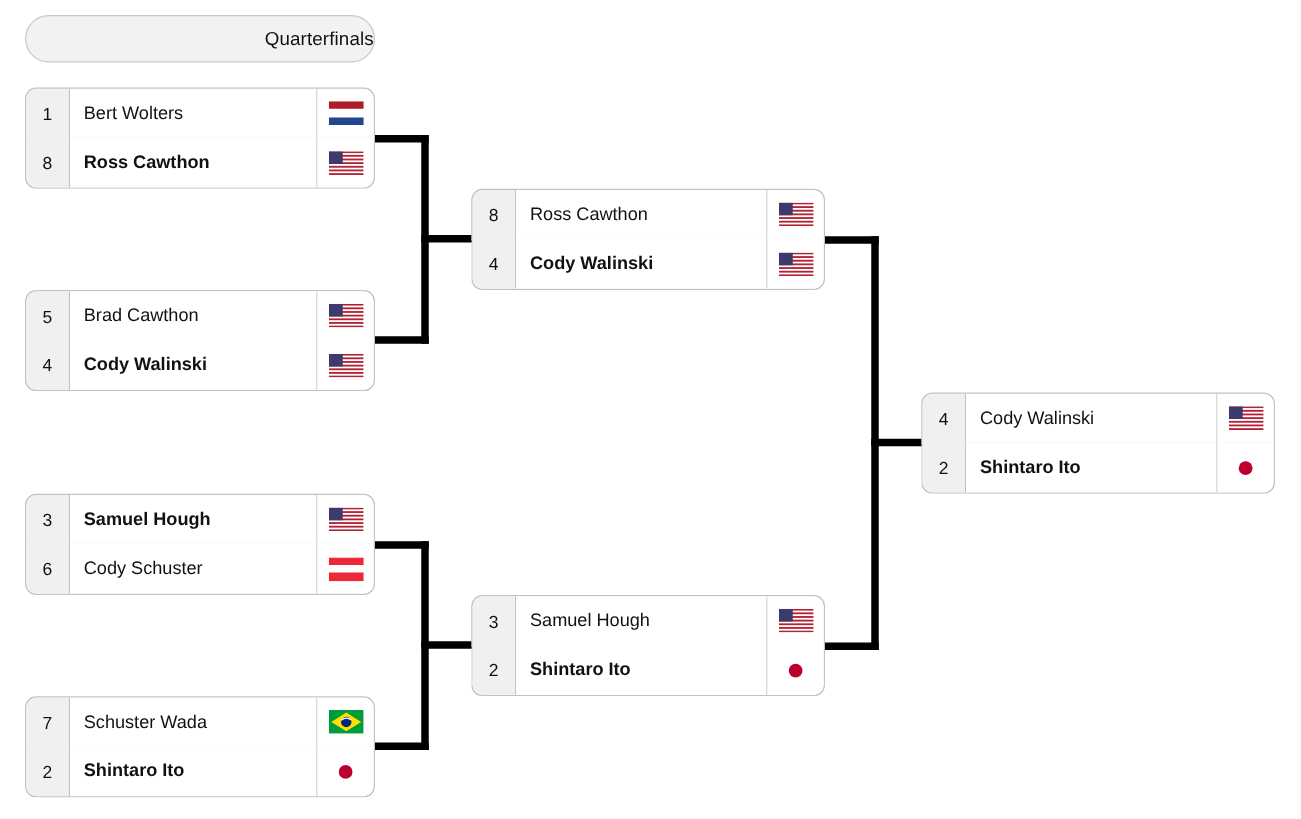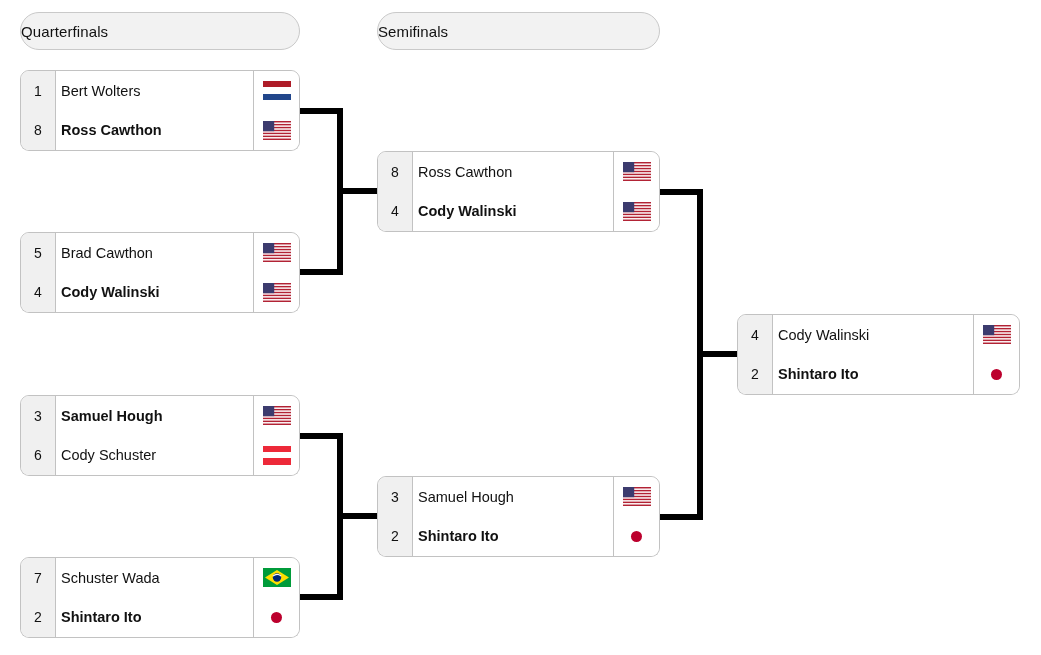"Quarterfinals" .round-header { justify-content: flex-start -> flex-end }
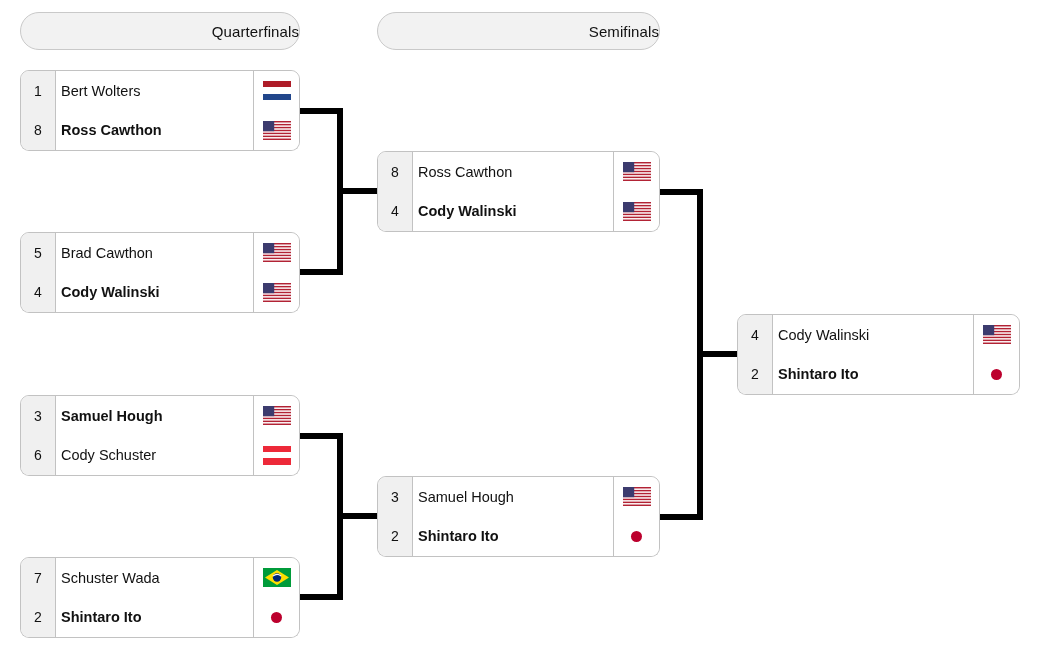"Semifinals" div.round-header { html: <div> <span>Semifinals</span> </div> -> none }
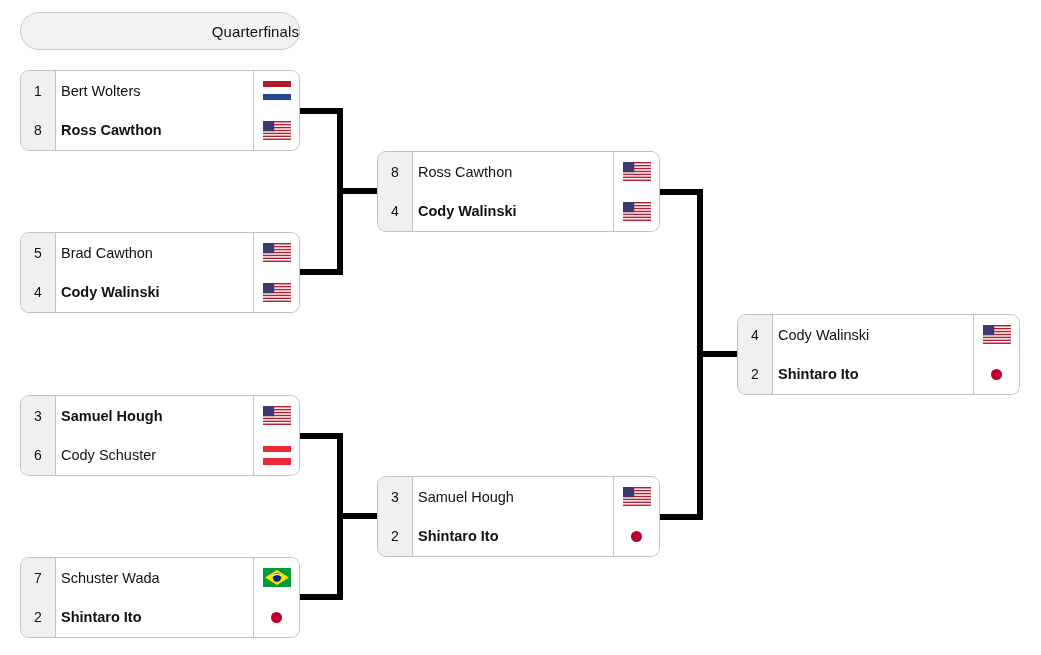"Bert Wolters" .pname { padding-left: 5px -> 11px }
